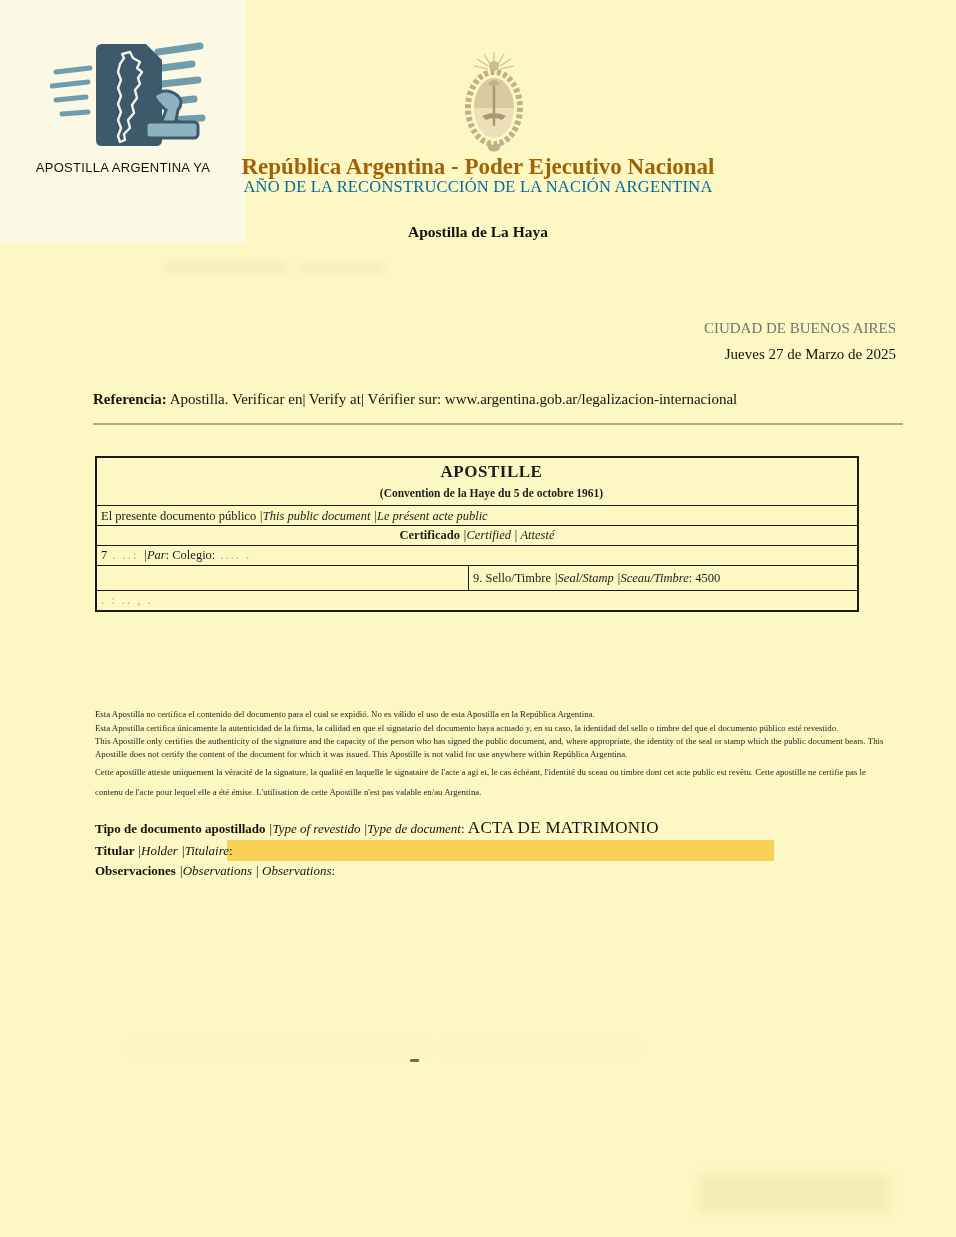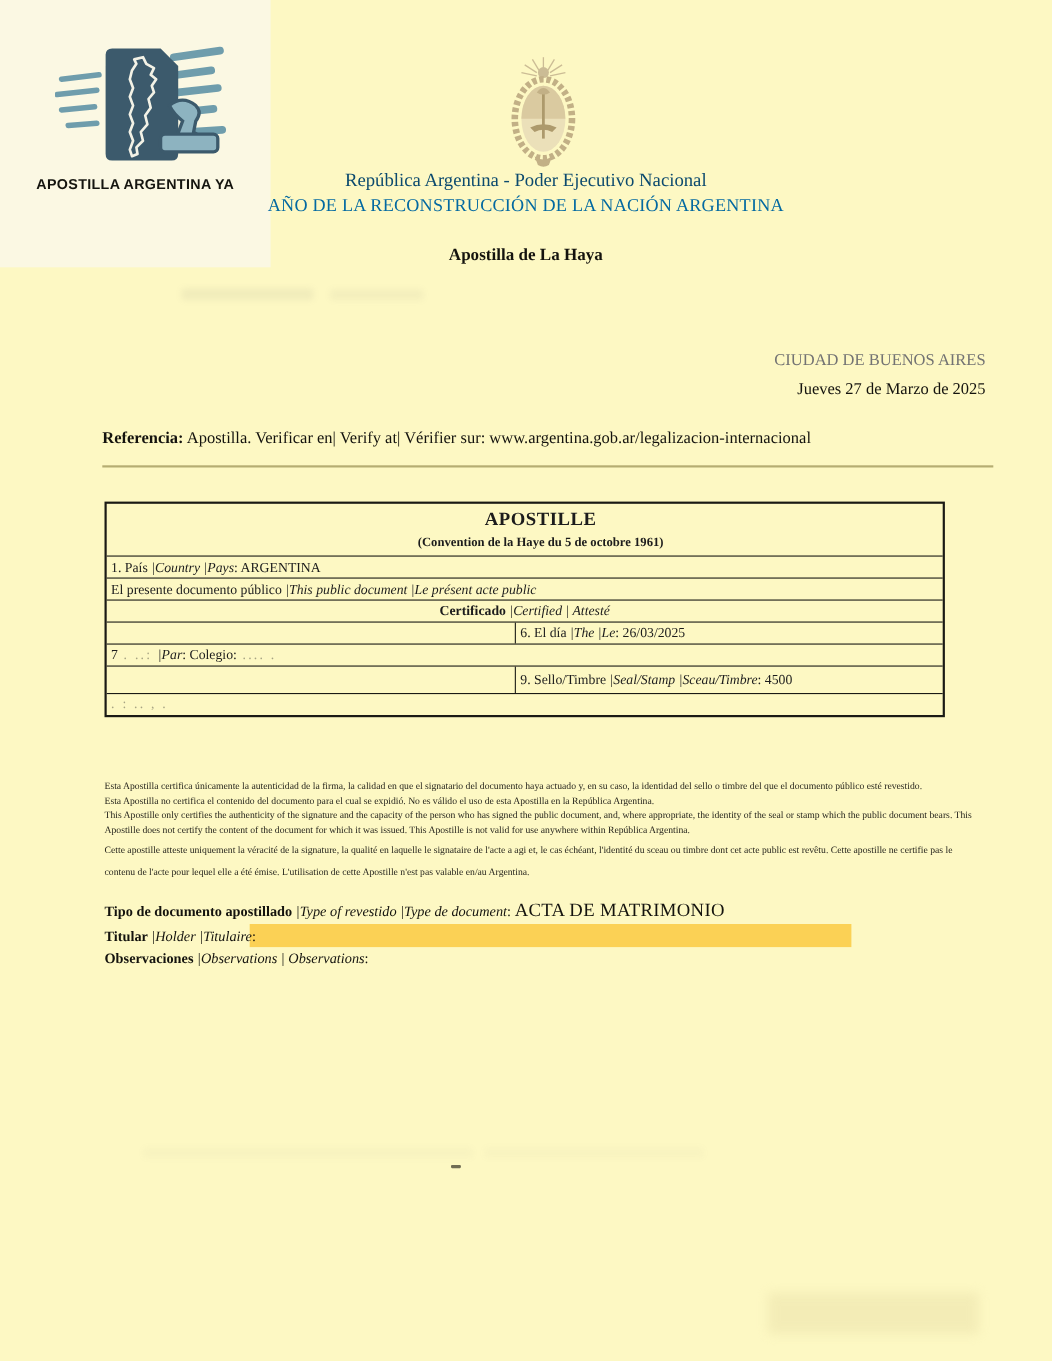"APOSTILLA ARGENTINA YA" .logo-label { font-weight: 700 -> 400 }
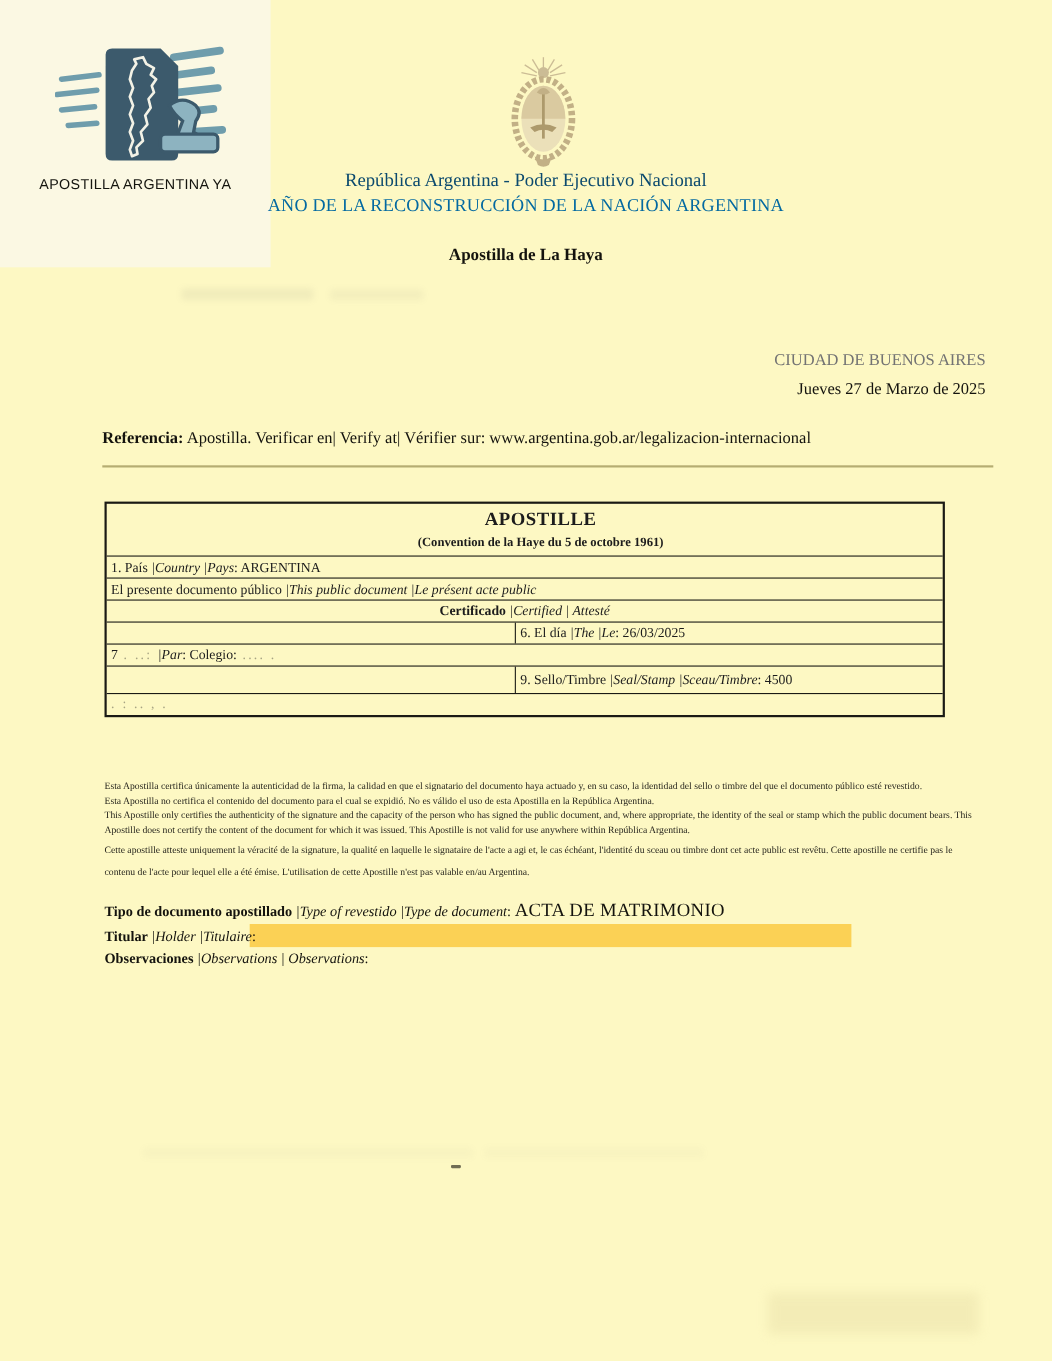"República Argentina - Poder Ejecutivo" .h1 { color: #0c4a6e -> #a16207; font-size: 17px -> 23px; font-weight: normal -> bold }
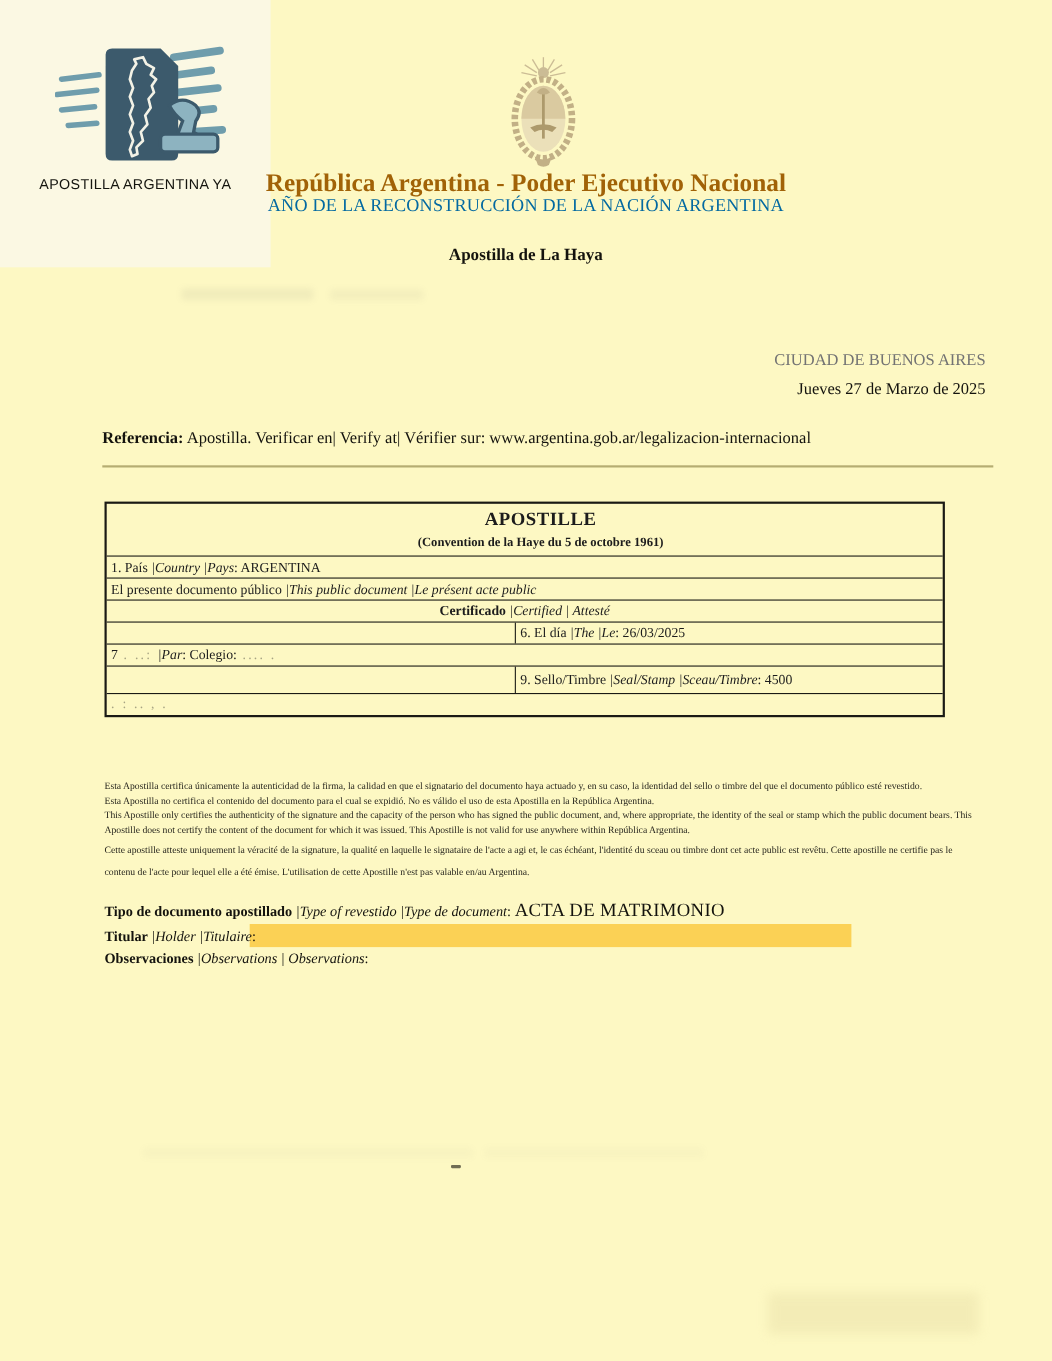"1. País |Country |Pays: ARGENTINA" div.trow { html: <div> <div><span>1. País </span><span>|Country |Pays</span><span>: ARGENTINA</span></div> </div> -> none }
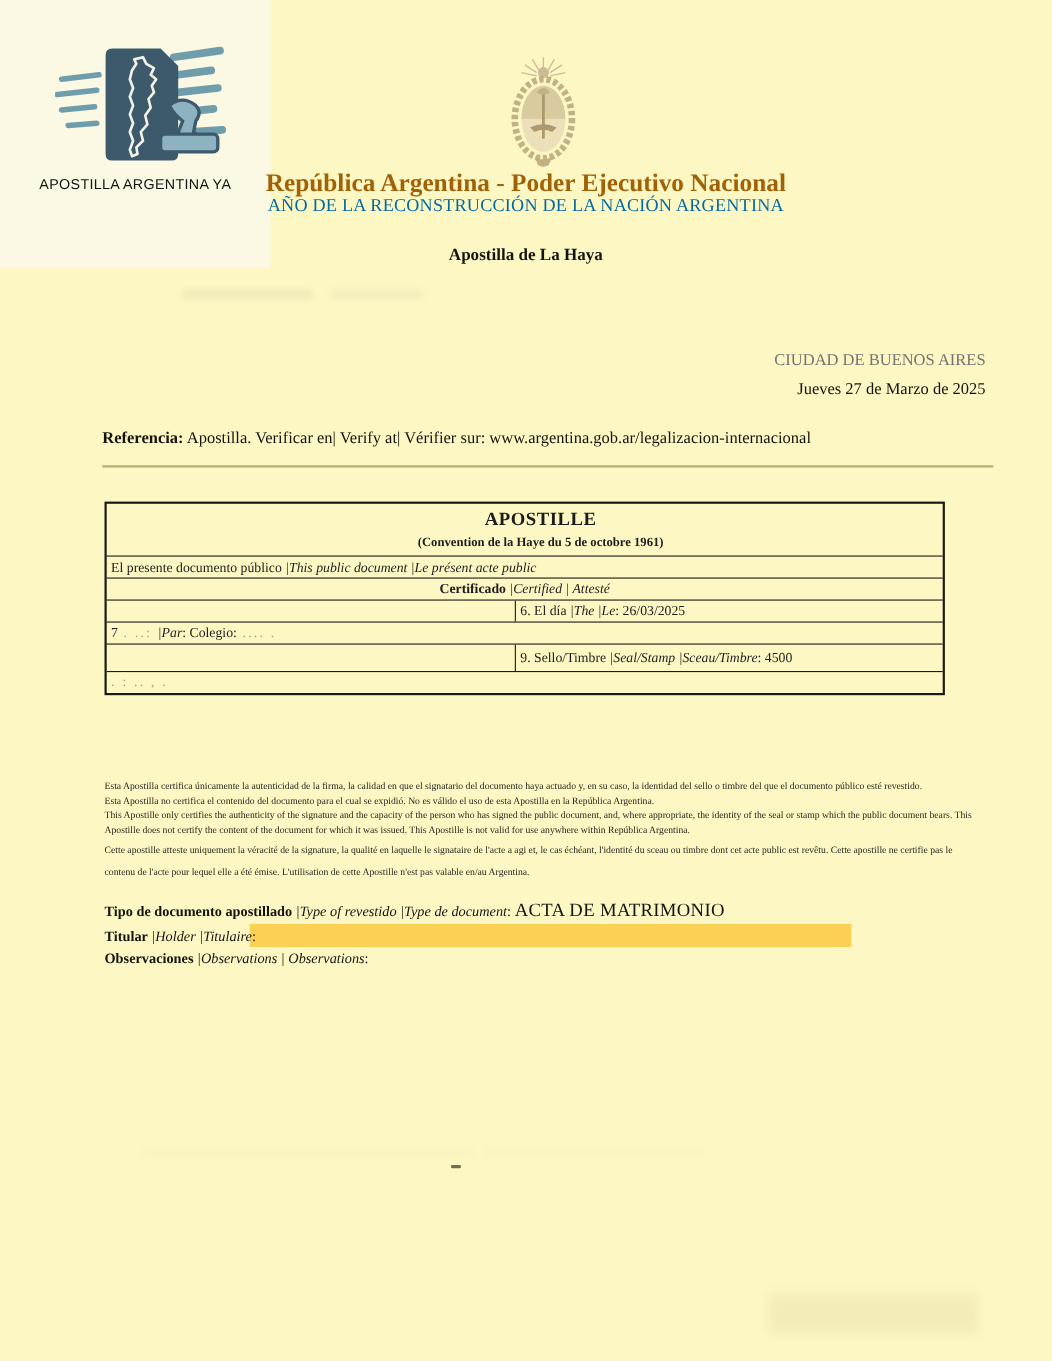"6. El día |The |Le:" div.trow { html: <div> <div></div> <div><span>6. El día </span><span>|The |Le</span><span>: 26/03/2025</span></div> </div> -> none }
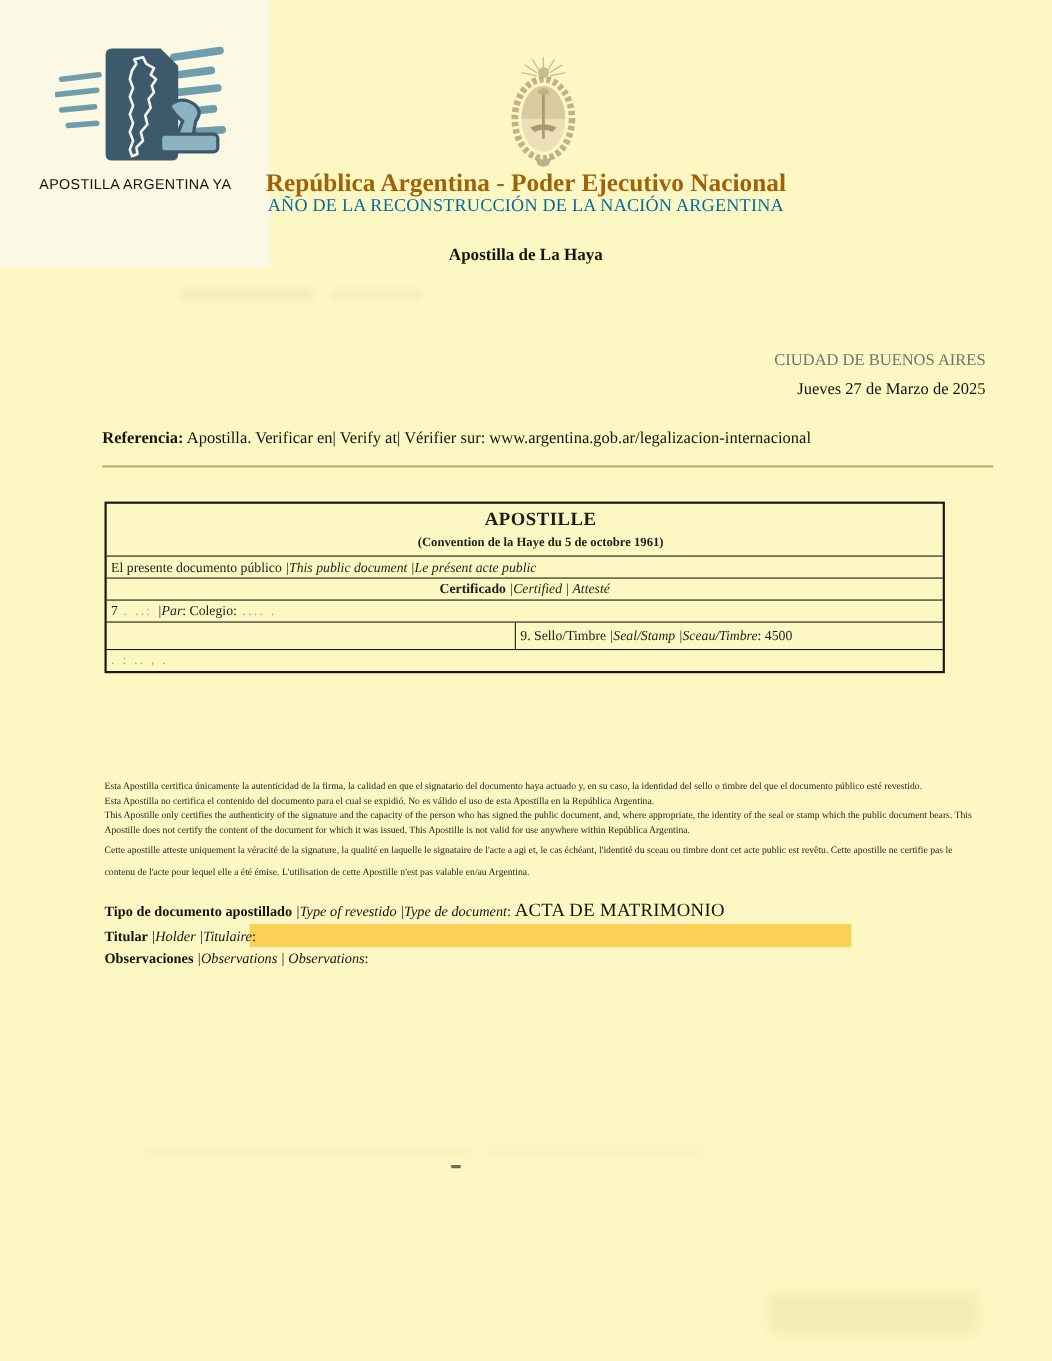"Esta Apostilla certifica únicamente la" p { order: before "Esta Apostilla no certifica el" -> after "Esta Apostilla no certifica el" }
